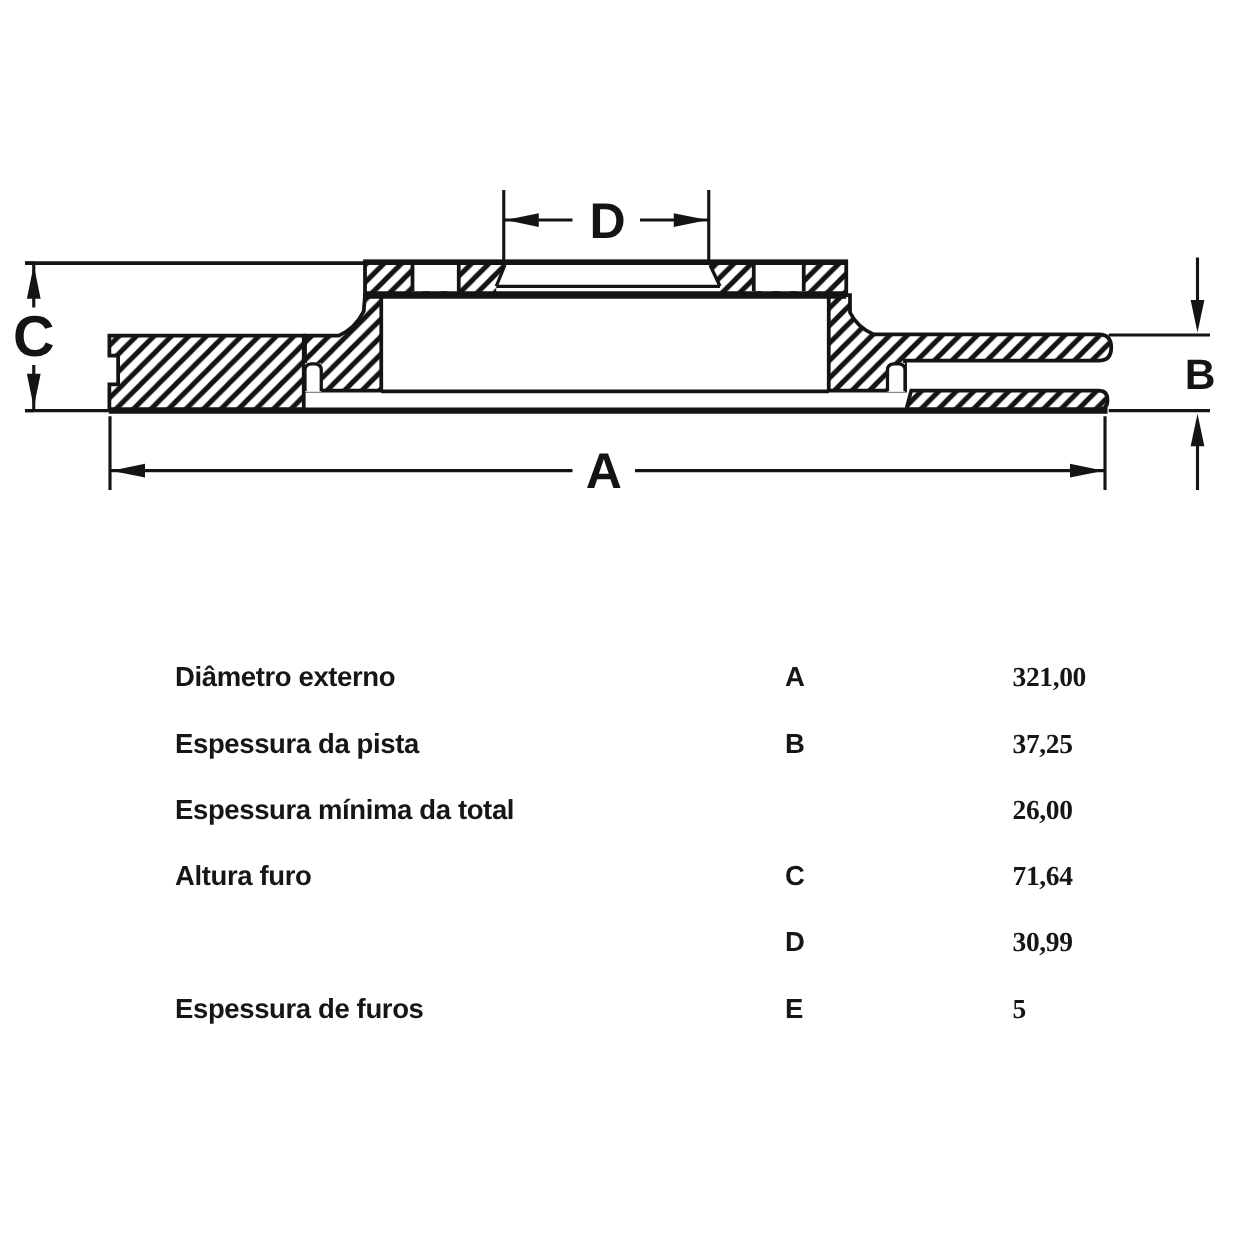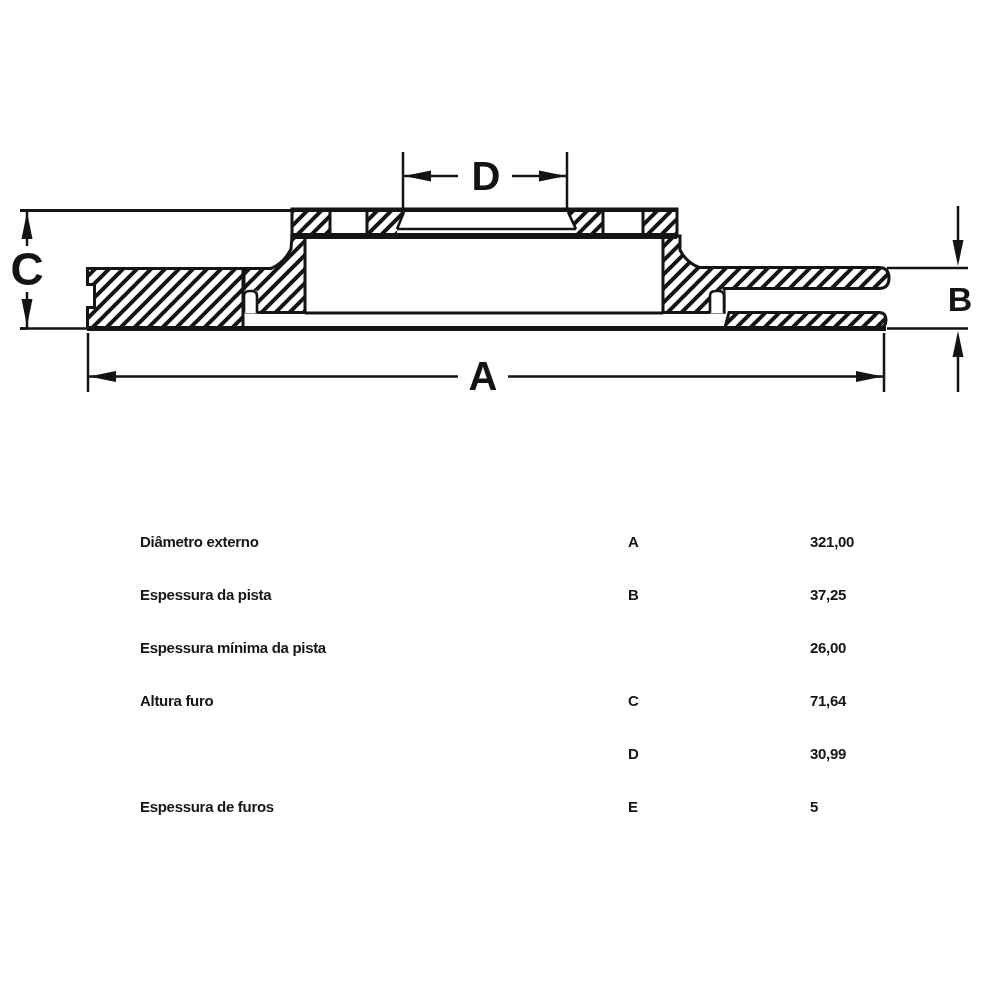"Diâmetro externo" .spec-row span { font-size: 15px -> 22px }
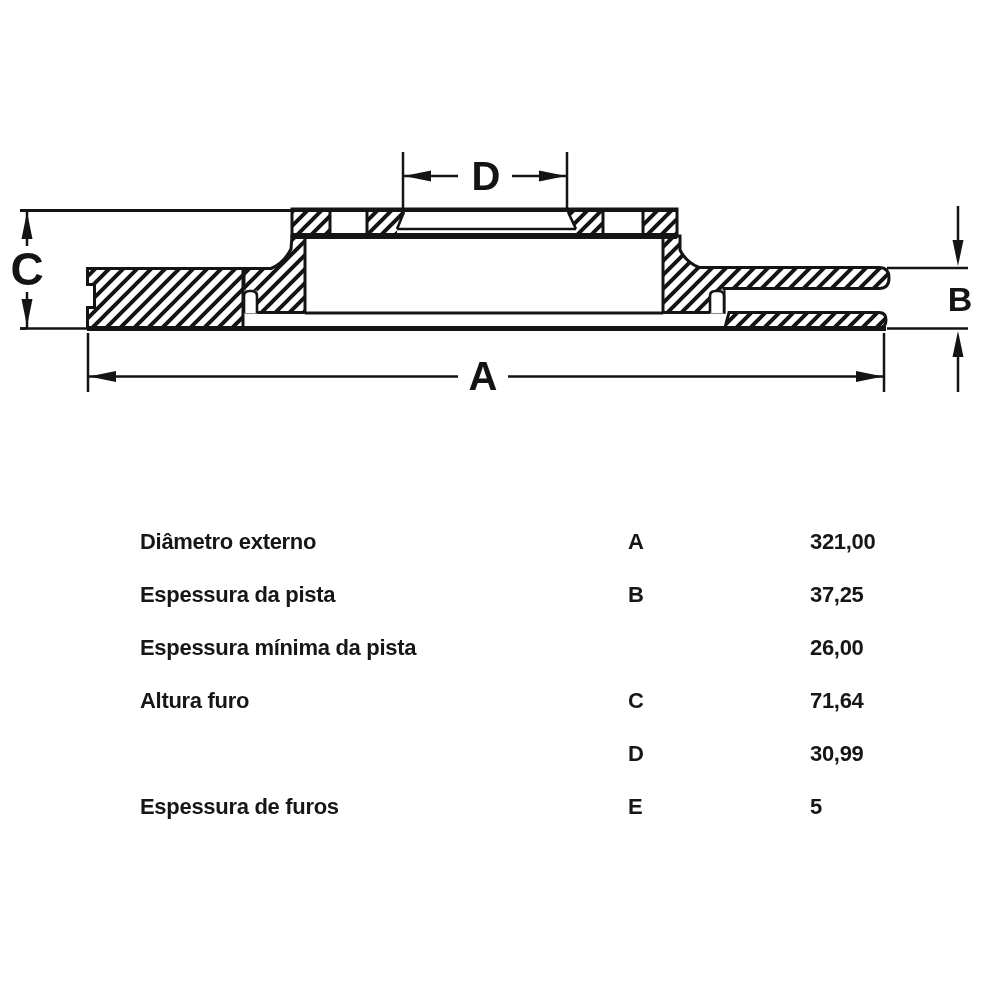"321,00" .c-value { font-family: none -> Liberation Serif, serif }
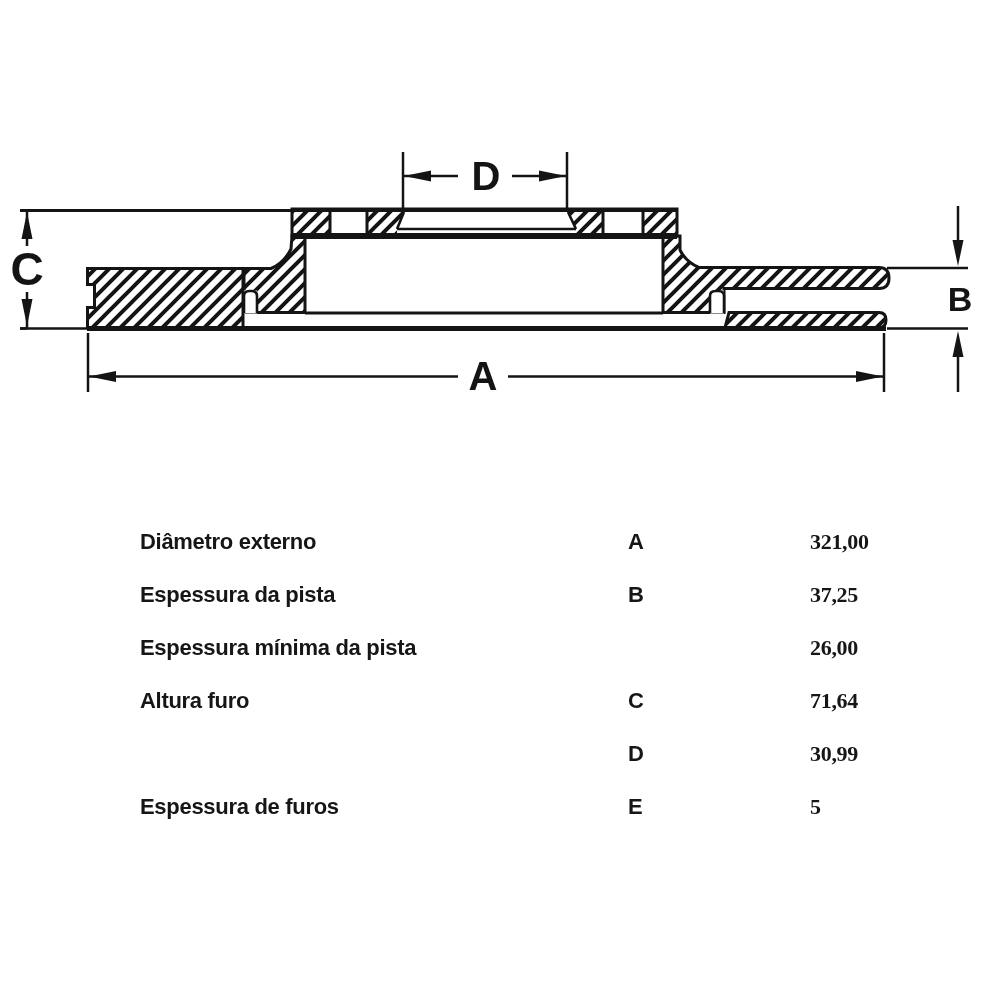"Espessura mínima da pista" span.c-label { text: pista -> total }
